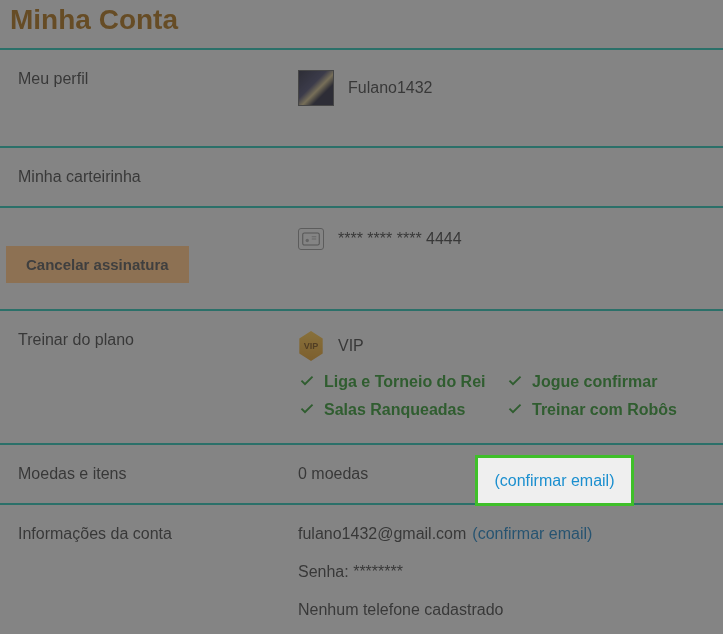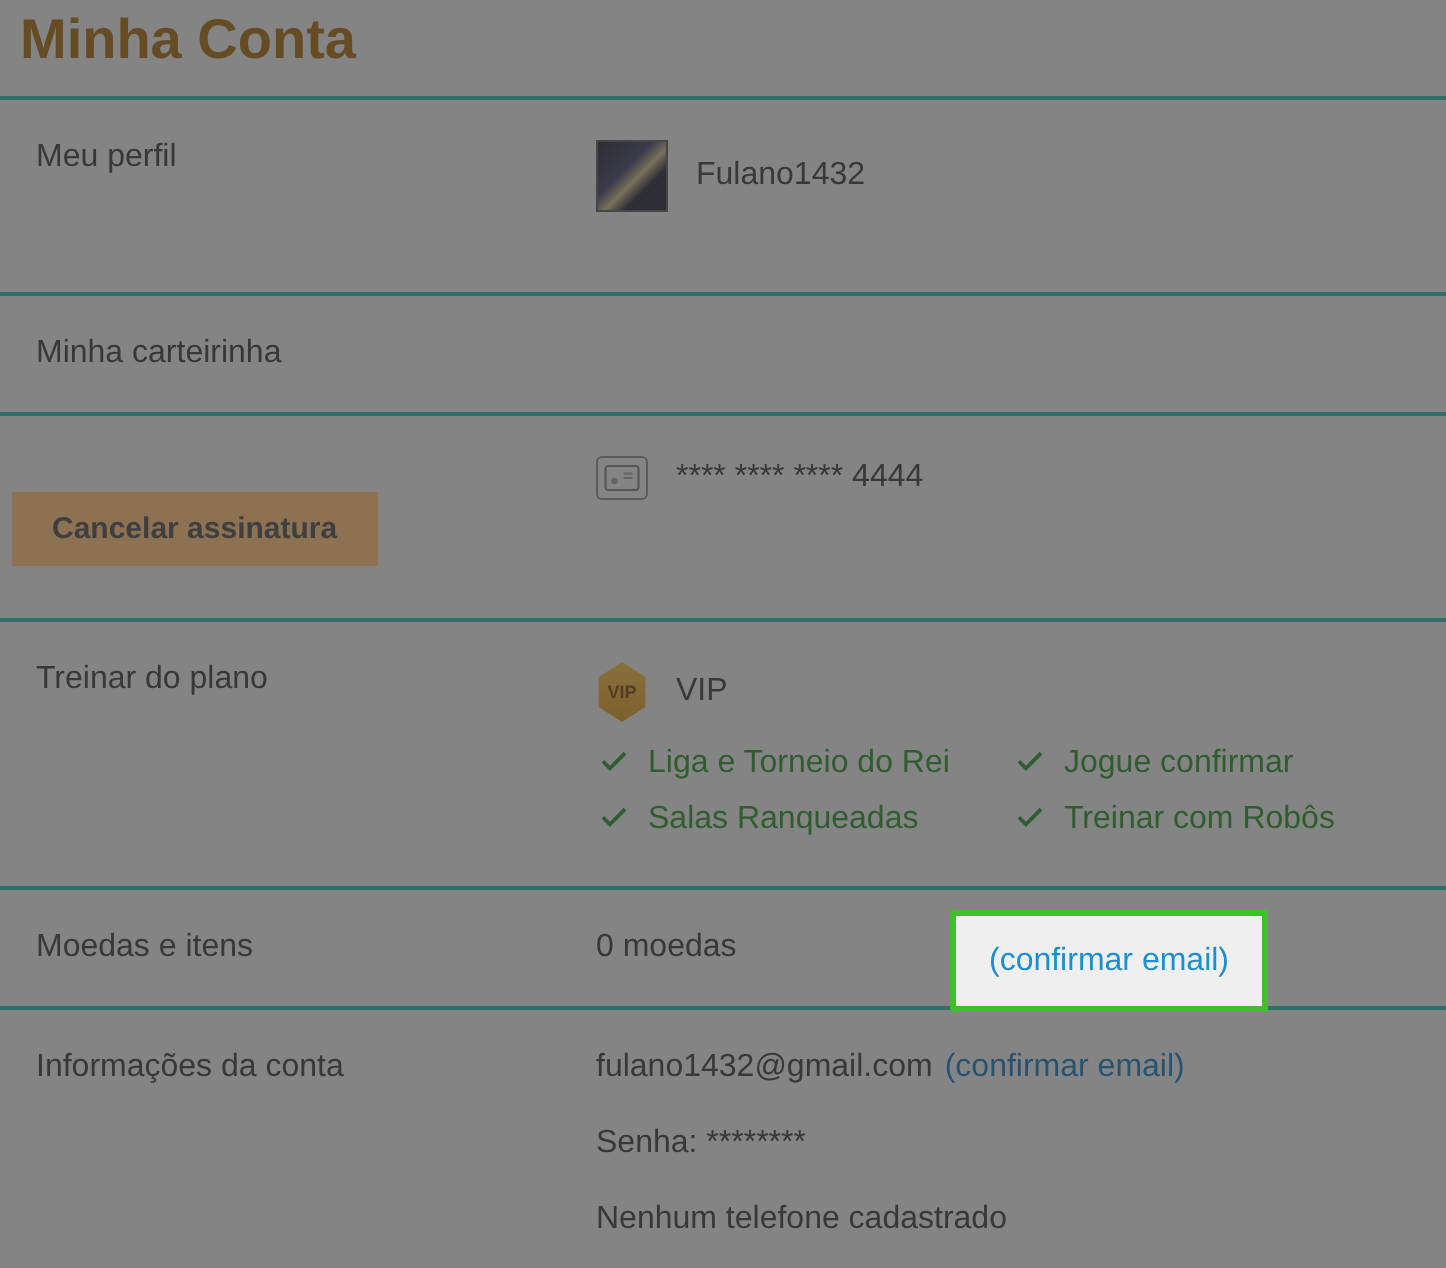"Liga e Torneio do Rei" .feature { font-weight: 400 -> 700 }
